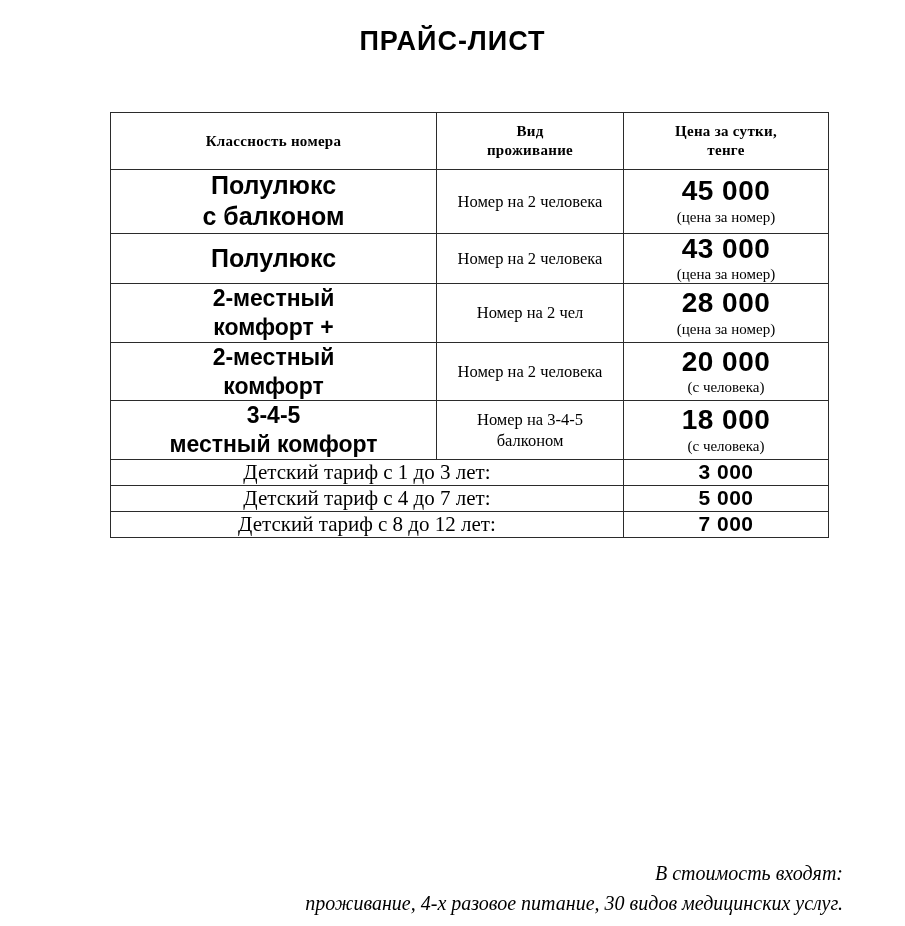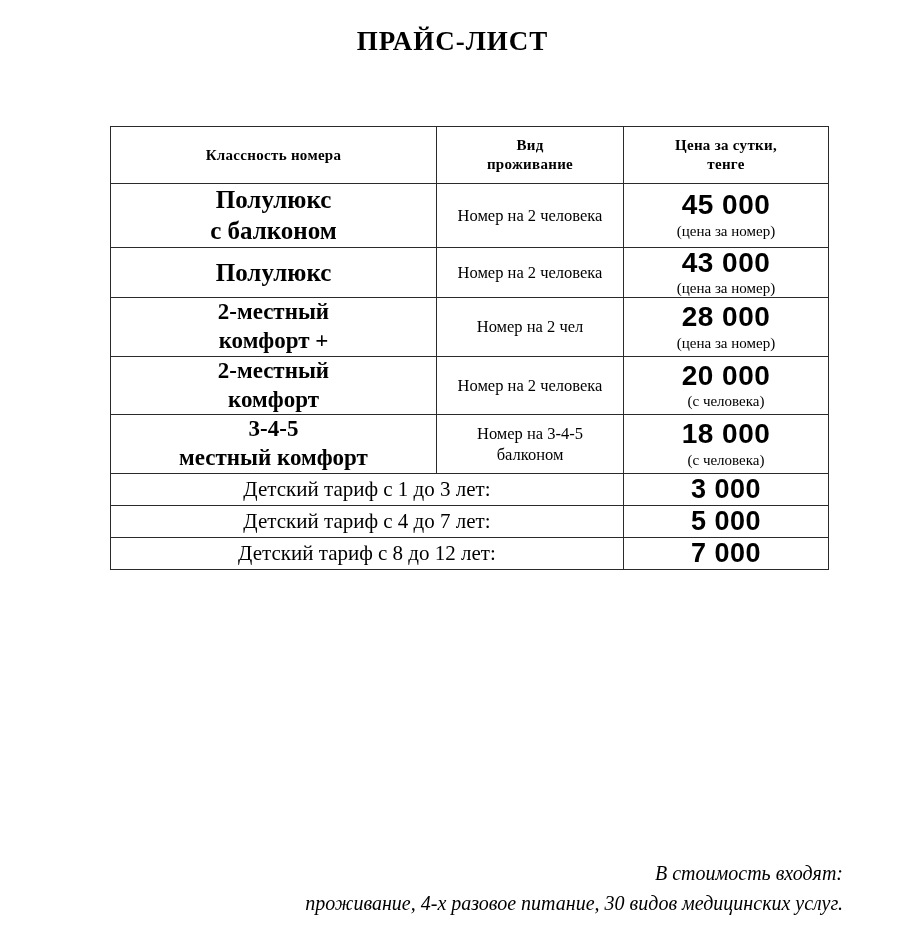"ПРАЙС-ЛИСТ" .title { font-family: Liberation Serif, serif -> Liberation Sans, sans-serif }
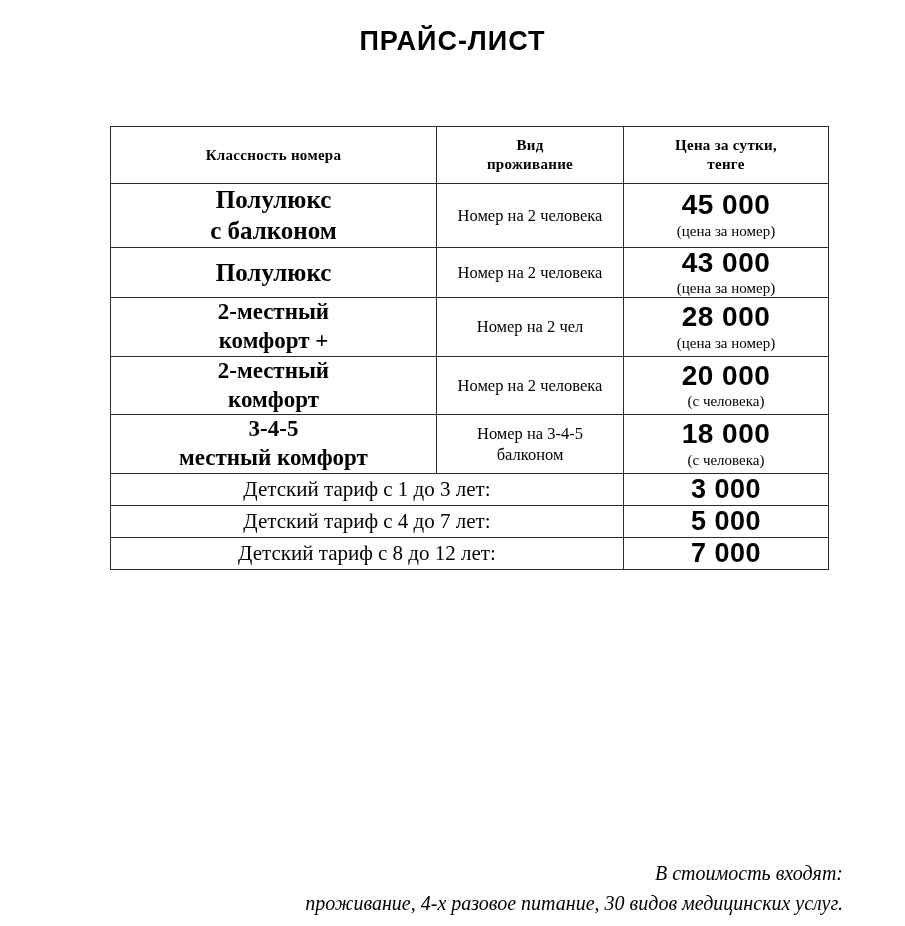"Классность номера" .table-wrap { top: 100px -> 86px }
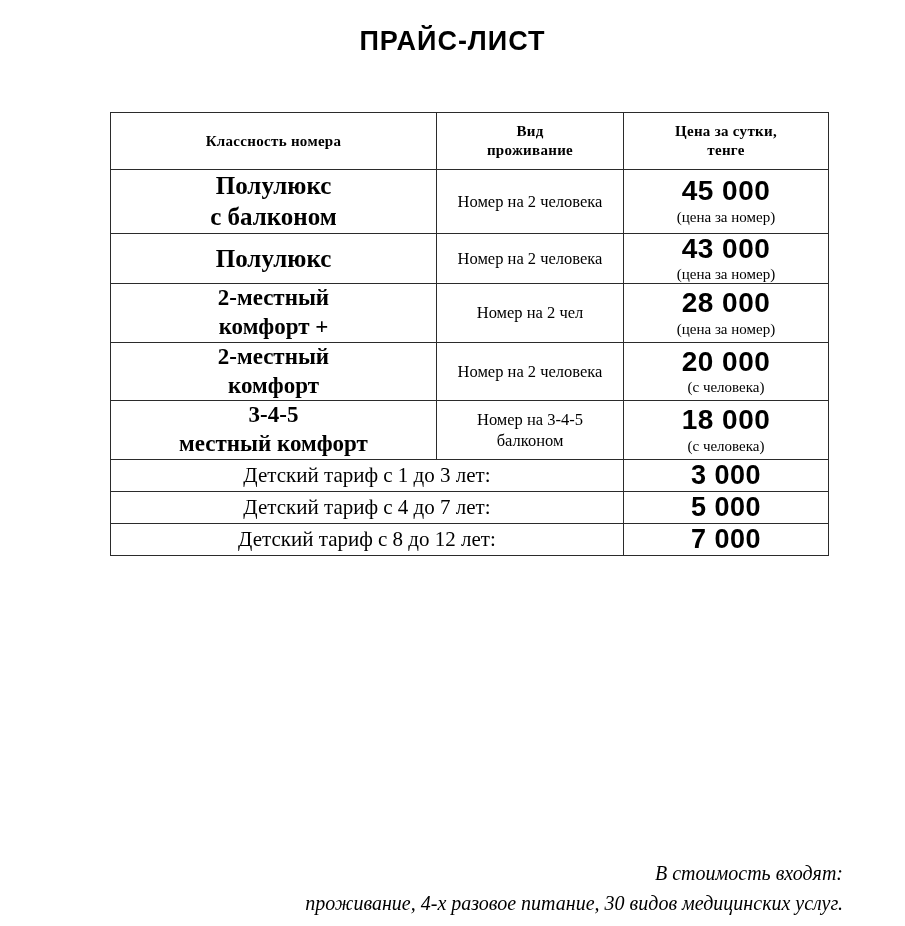"Полулюкс" .room { font-family: Liberation Serif, serif -> Liberation Sans, sans-serif }
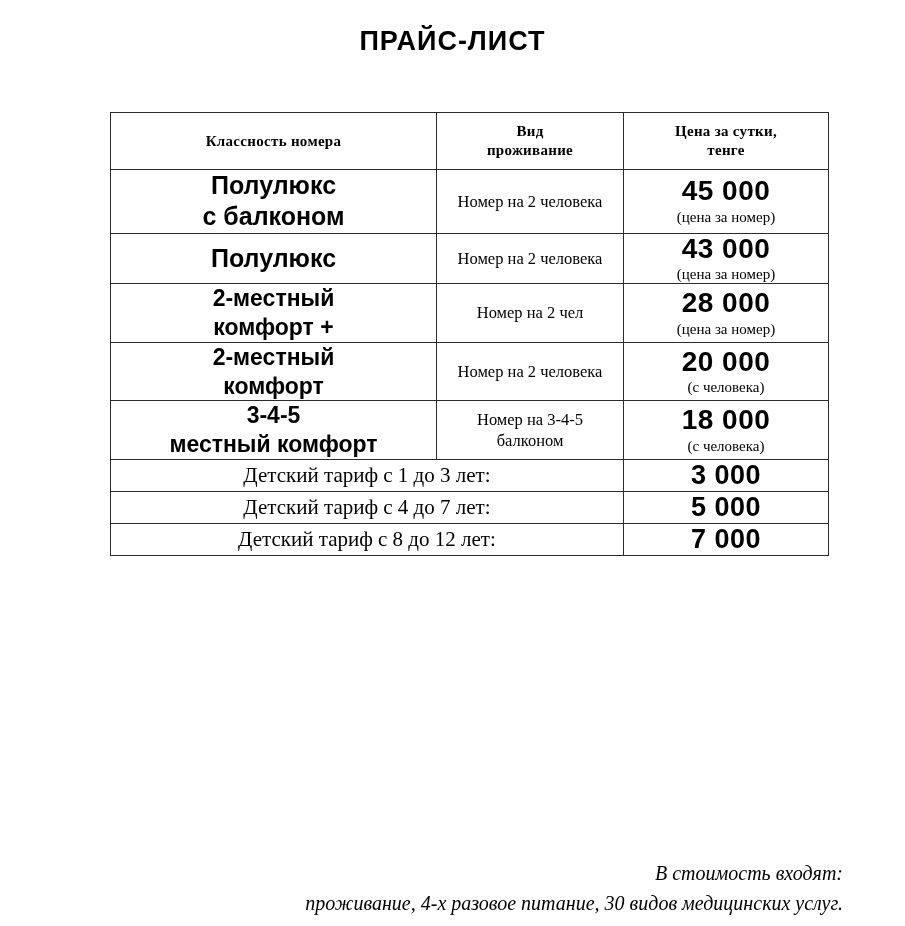"3 000" .child-price { font-size: 27px -> 21px }
